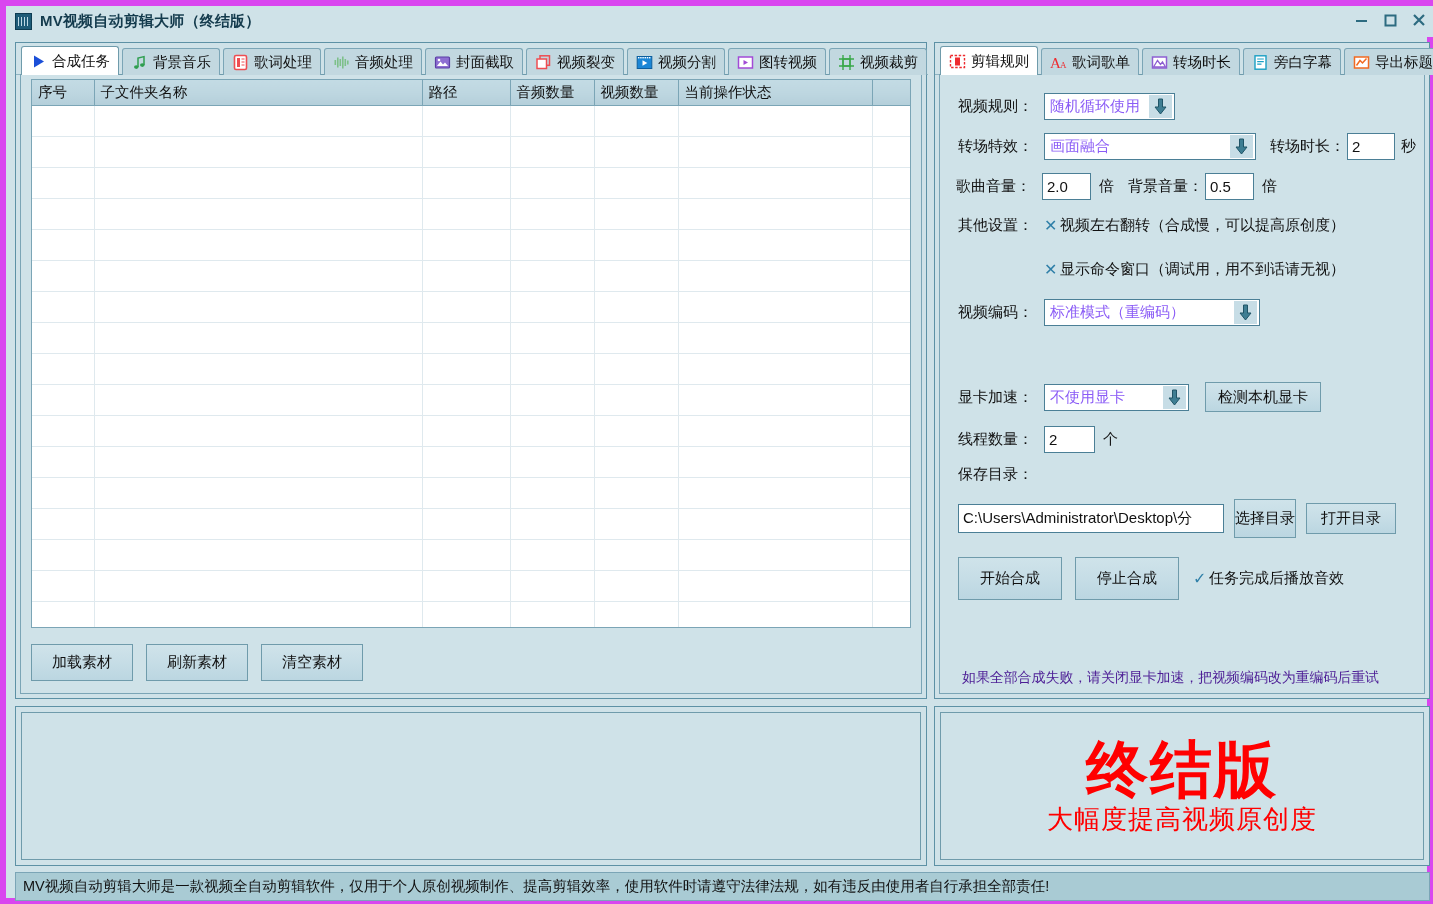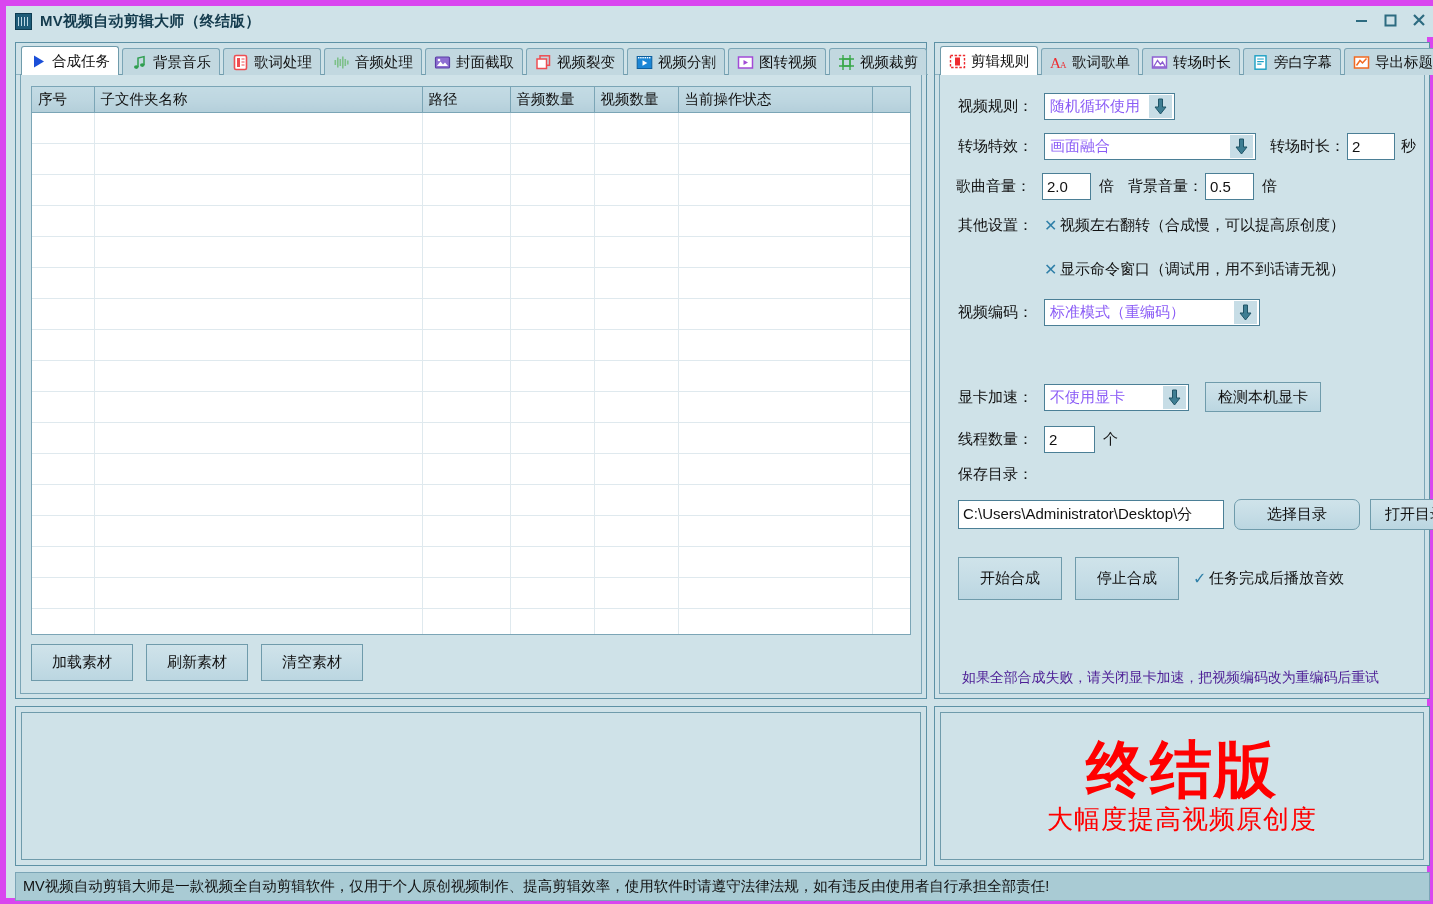"序号" .table-wrap { top: 11px -> 4px }
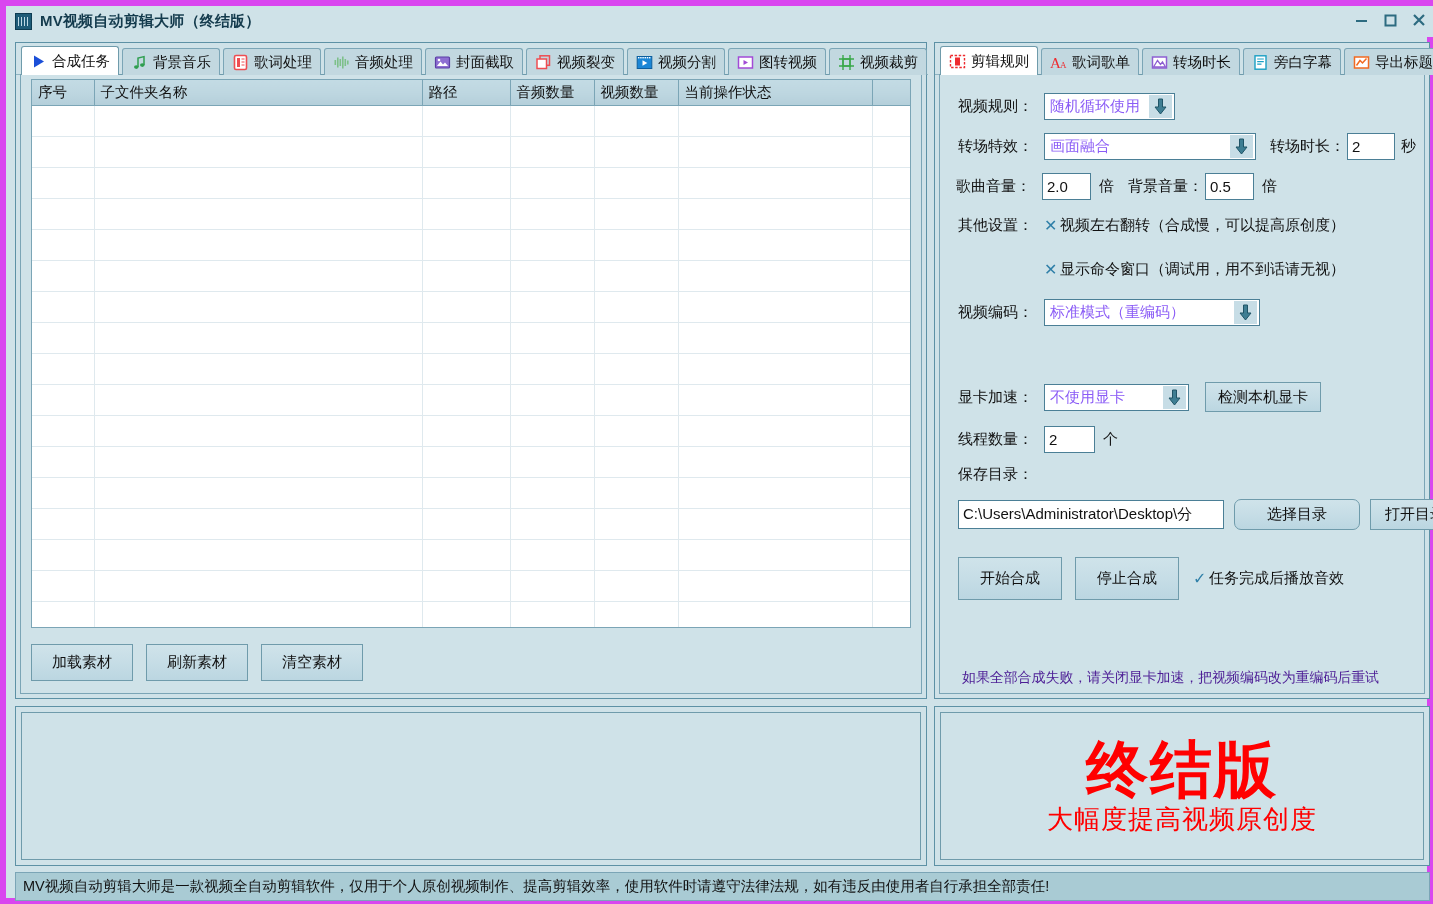"选择目录" span.btn { border-radius: 7px -> none; height: 31px -> 39px; padding: 0 32px -> 0 0 }
